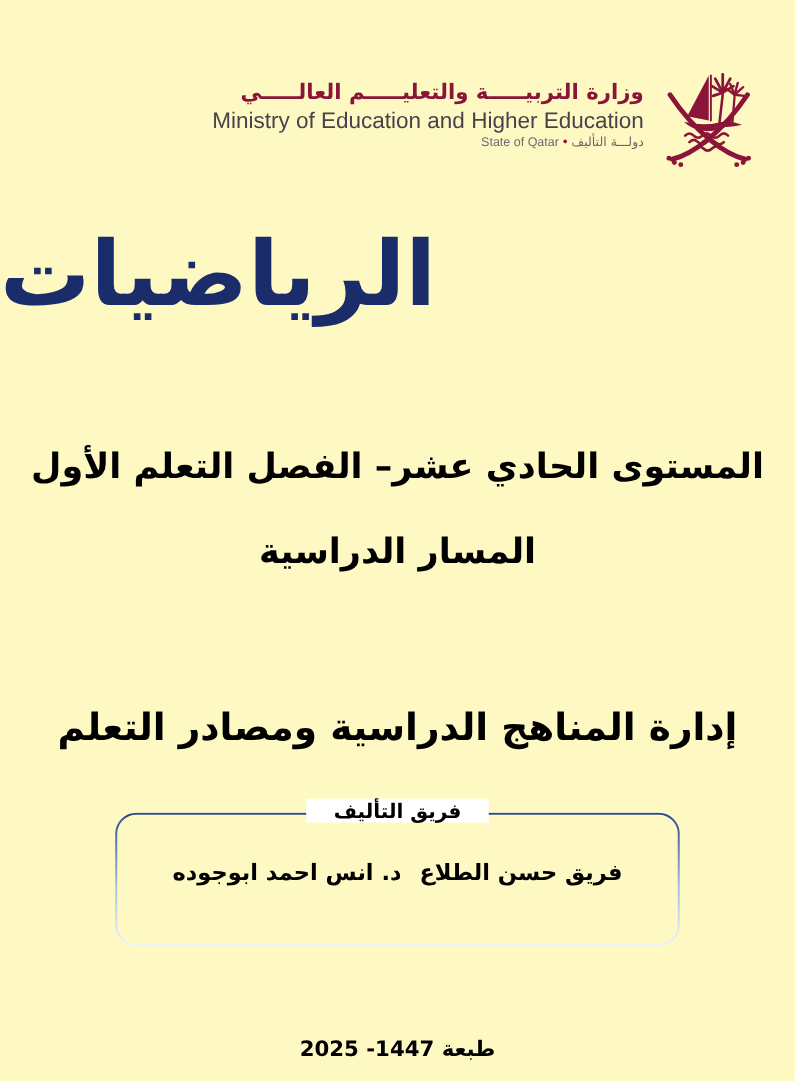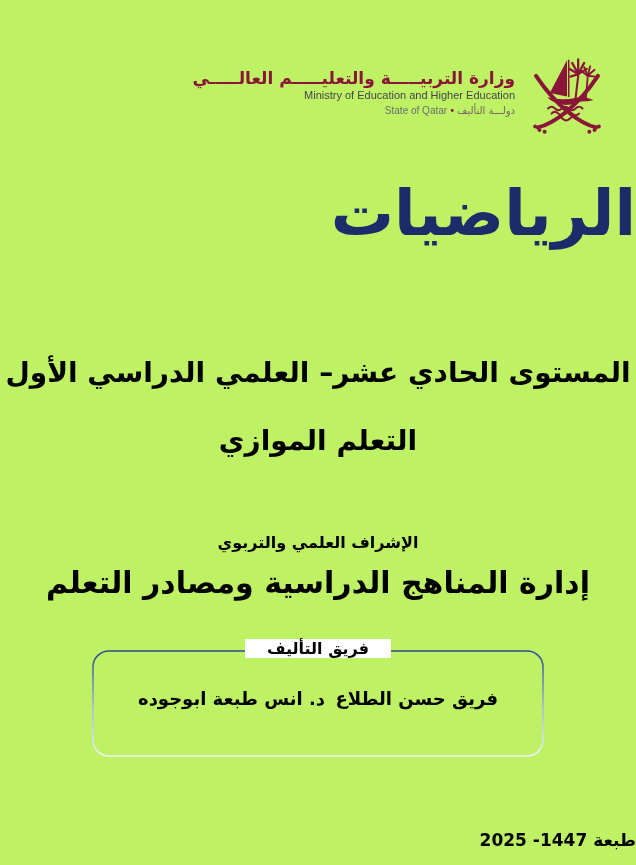"وزارة التربيـــــة والتعليـــــم" .page { background: #bef264 -> #fef9c3 }
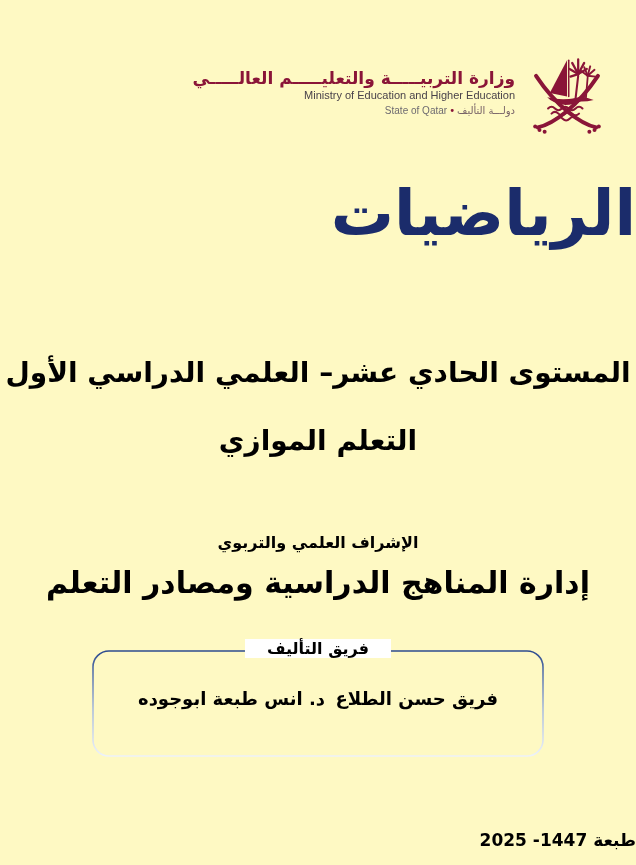"Ministry of Education and Higher" .brand-en { font-size: 11px -> 18px }
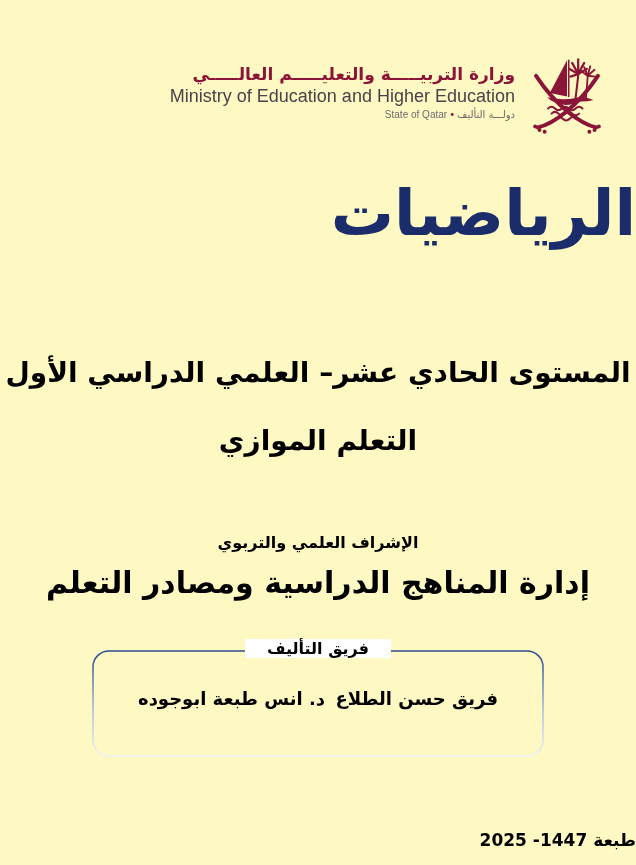"الرياضيات" .main-title { font-size: 63px -> 72px; text-align: right -> left }
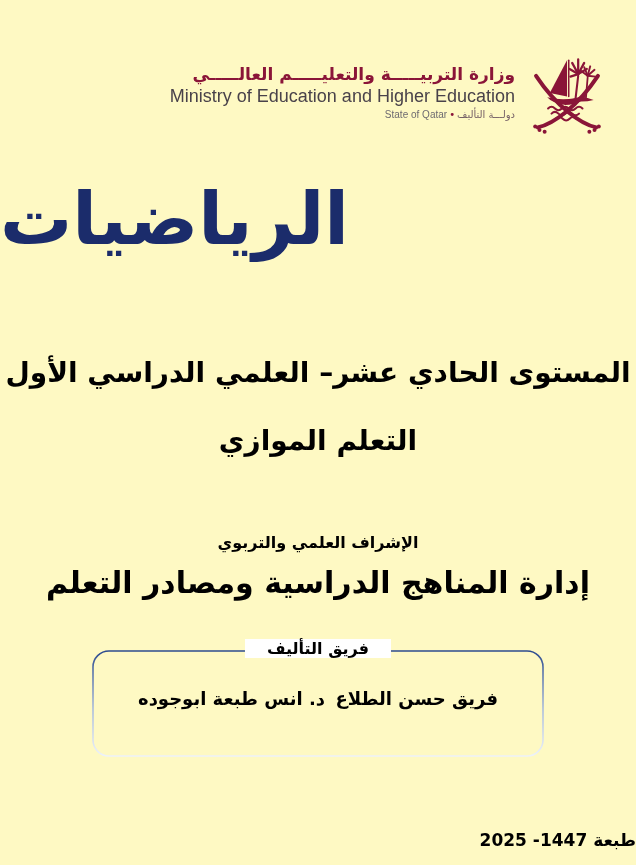"المستوى الحادي عشر– العلمي الدراسي" div.level-line { text: العلمي الدراسي -> الفصل التعلم }
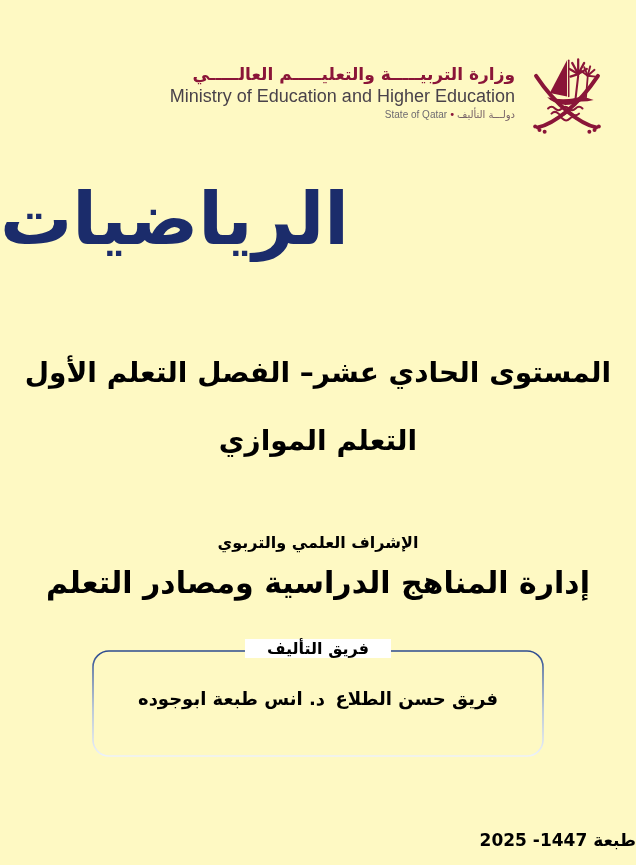"التعلم الموازي" div.level-line { text: التعلم الموازي -> المسار الدراسية }
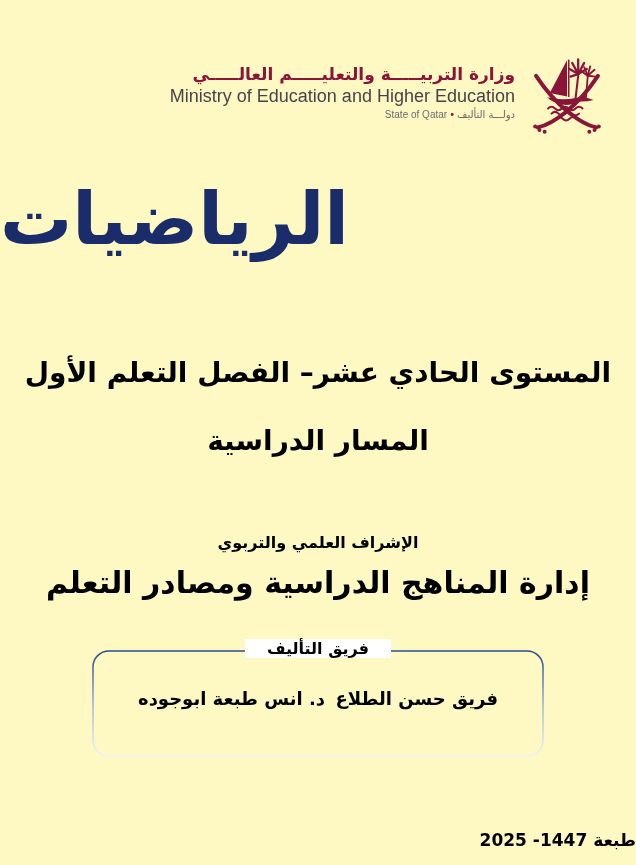"الإشراف العلمي والتربوي" div.level-line { html: <div>الإشراف العلمي والتربوي</div> -> none }
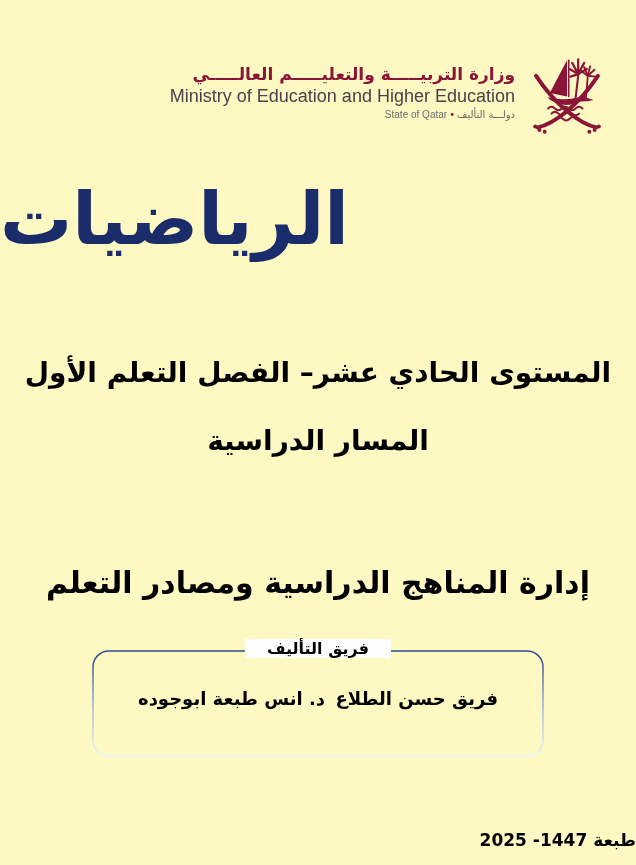"د. انس طبعة ابوجوده" span { text: طبعة -> احمد }
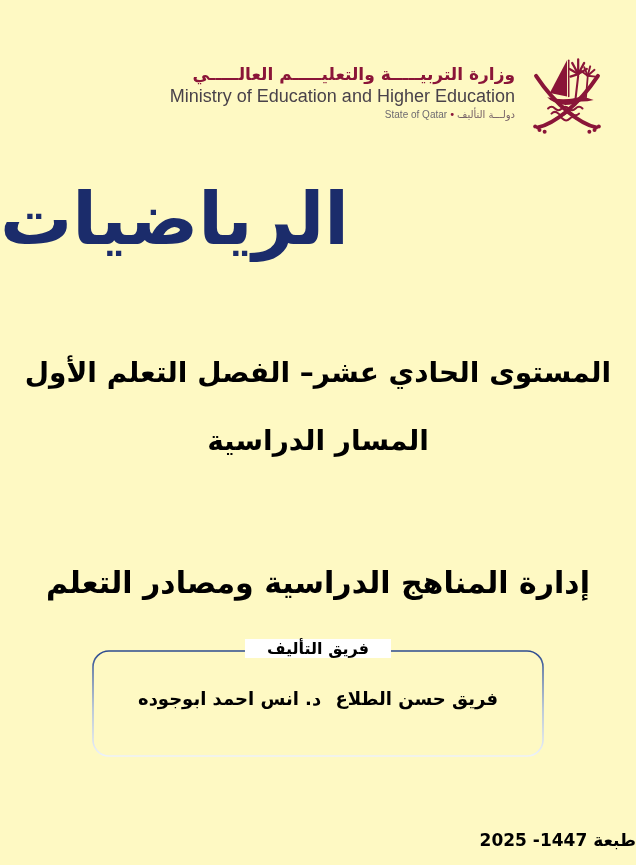"طبعة 1447- 2025" .edition { text-align: right -> center }
